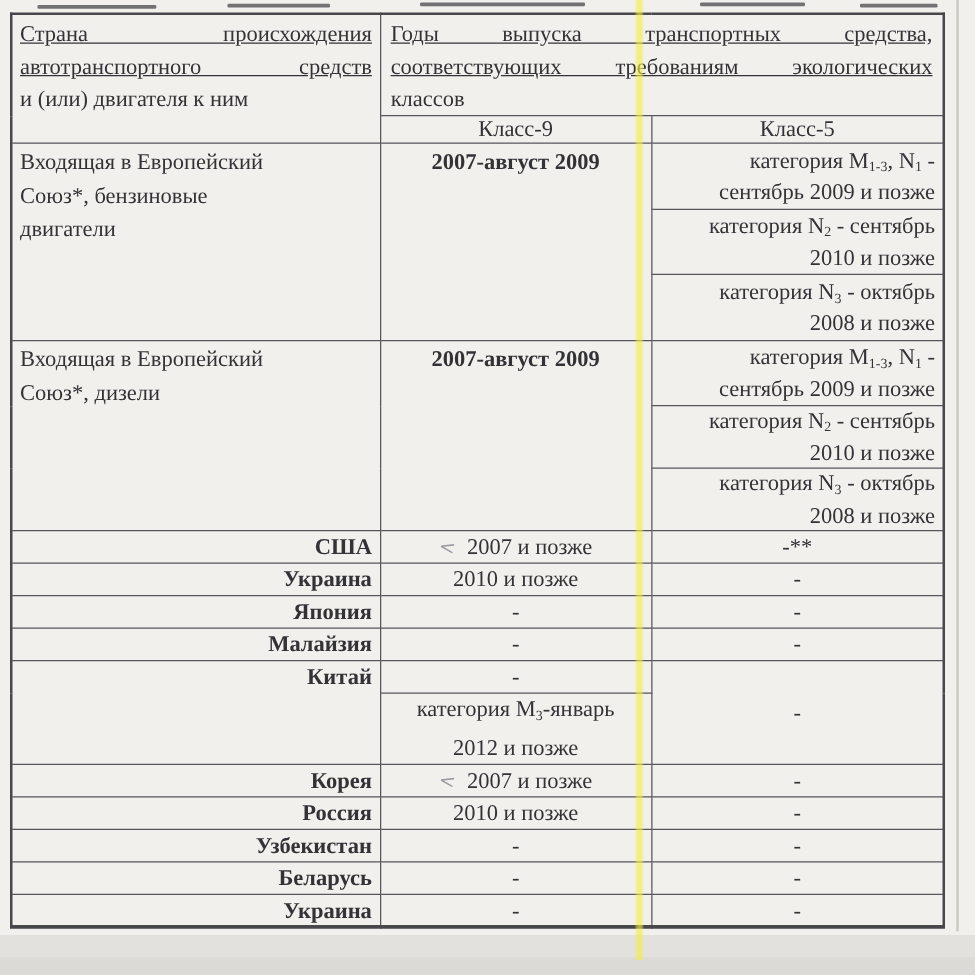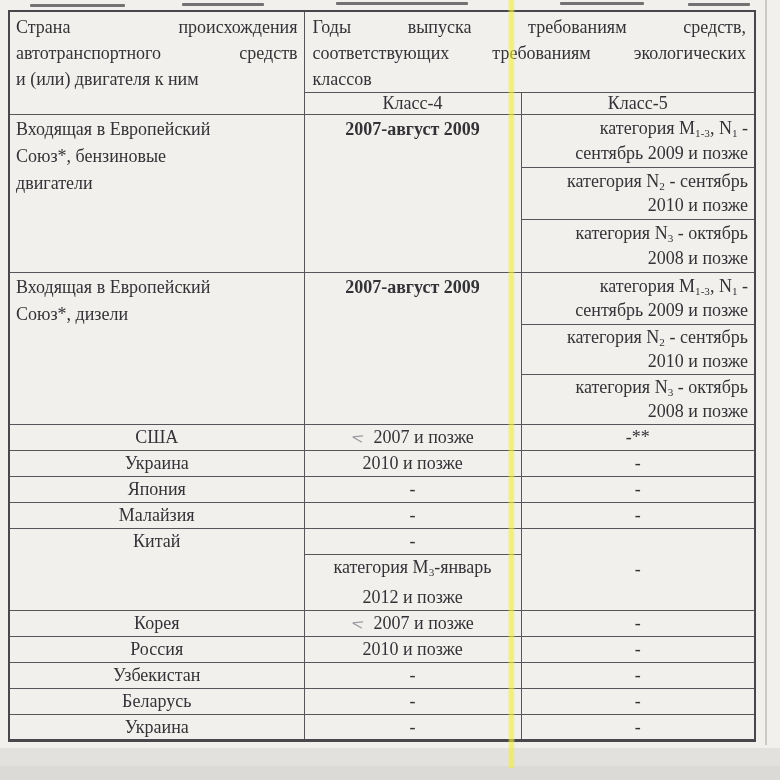"Страна происхождения" .jline { text-decoration: none -> underline }
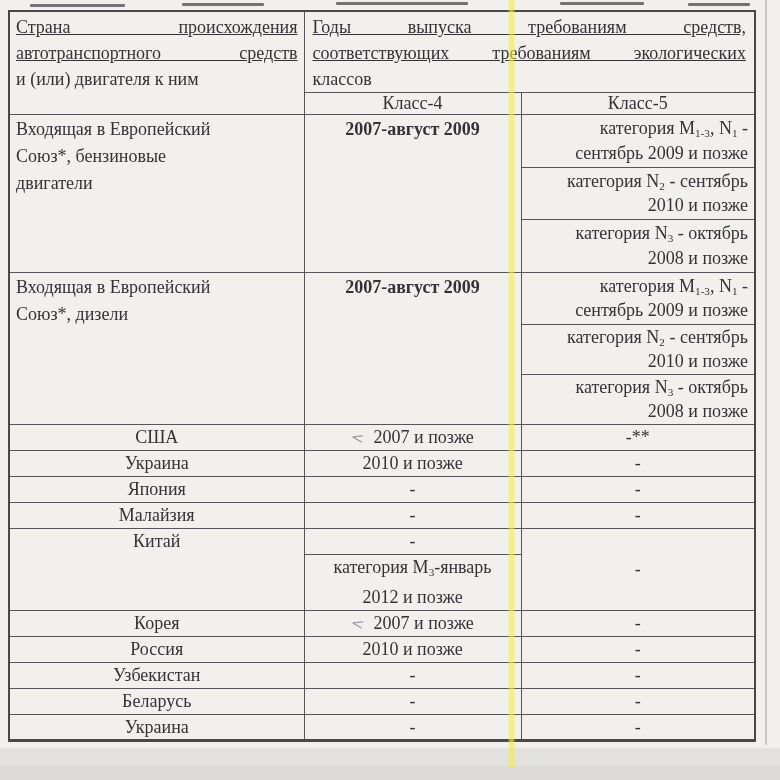"Годы выпуска требованиям средств," span.jline { text: требованиям средств -> транспортных средства }
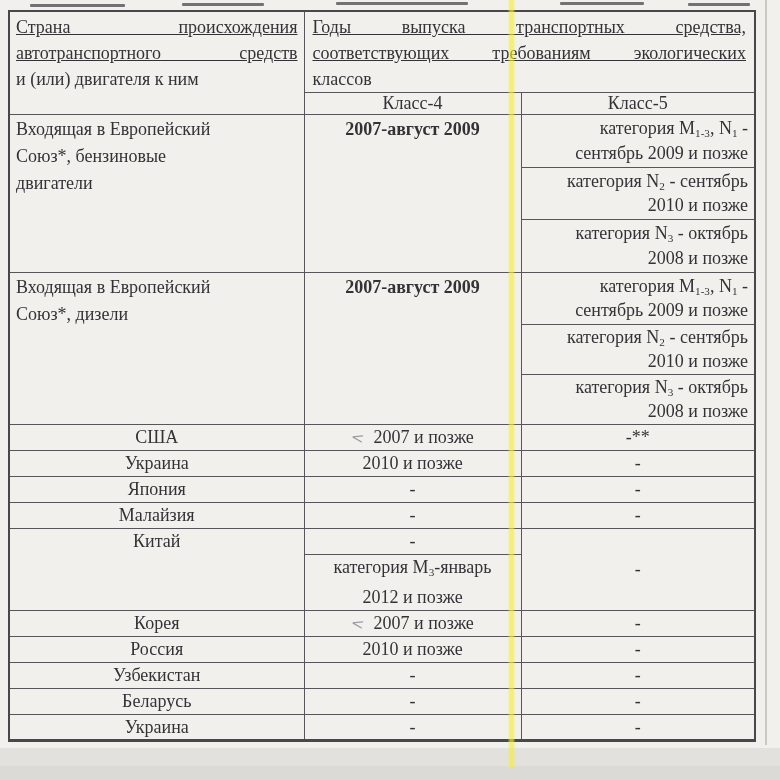"Класс-4" td.class-head { text: Класс-4 -> Класс-9 }
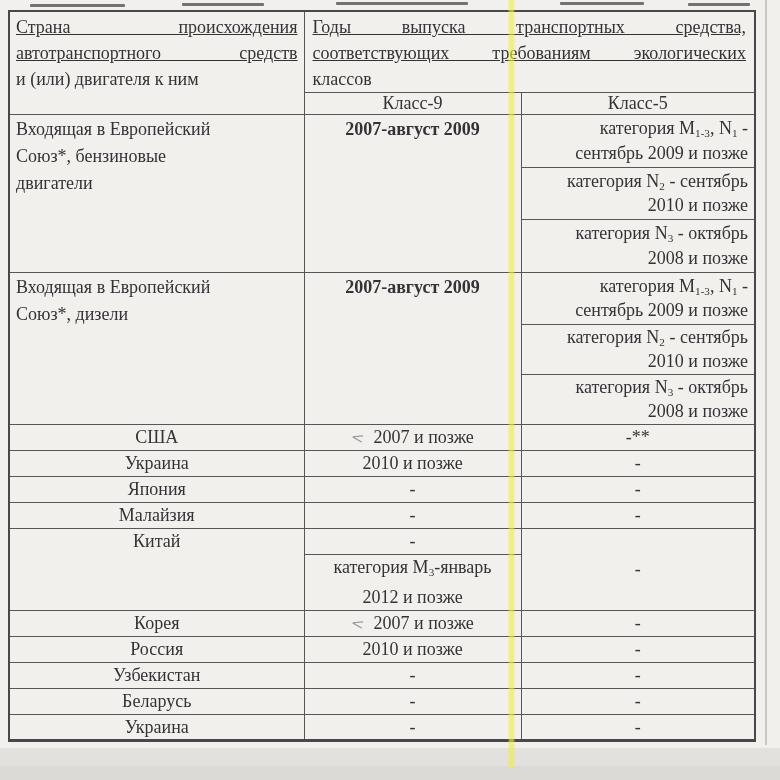"США" td.cname { font-weight: none -> bold; text-align: center -> right }
